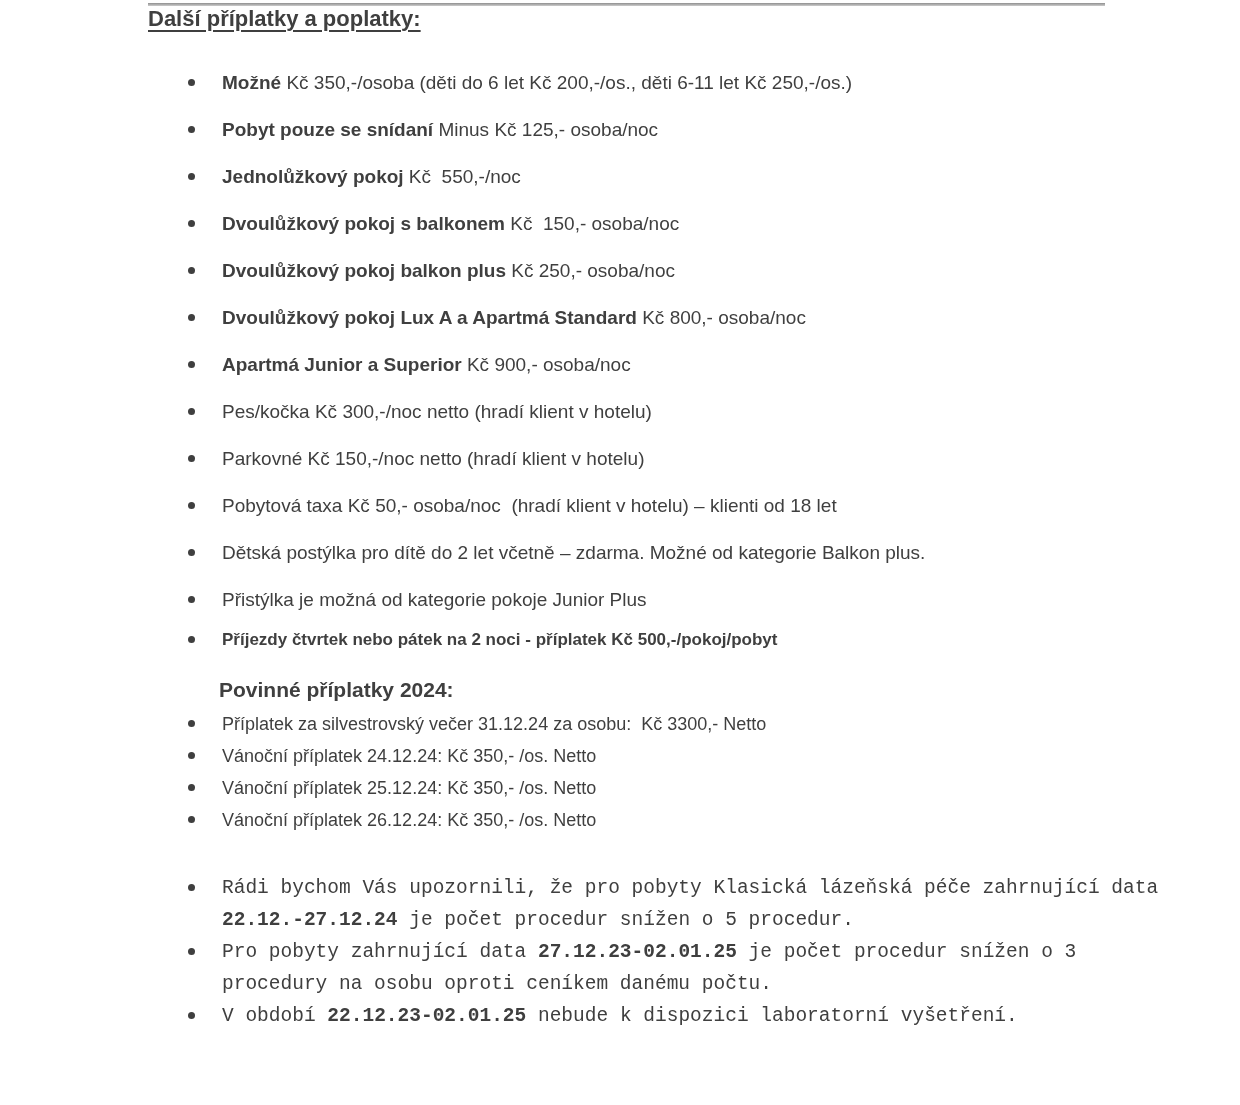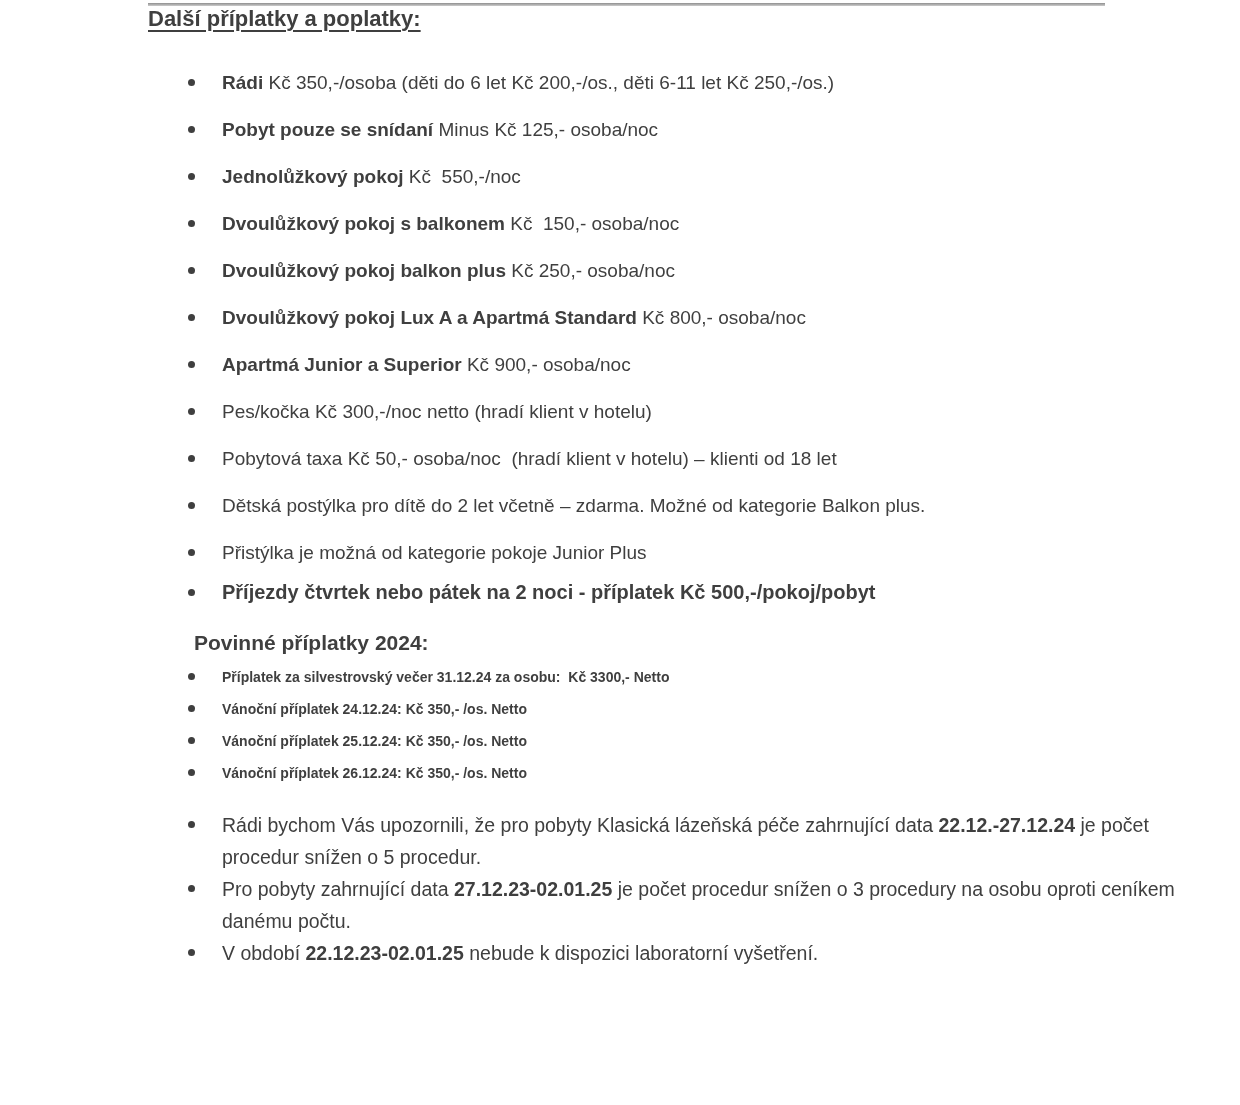"Rádi" span.b { text: Rádi -> Možné }
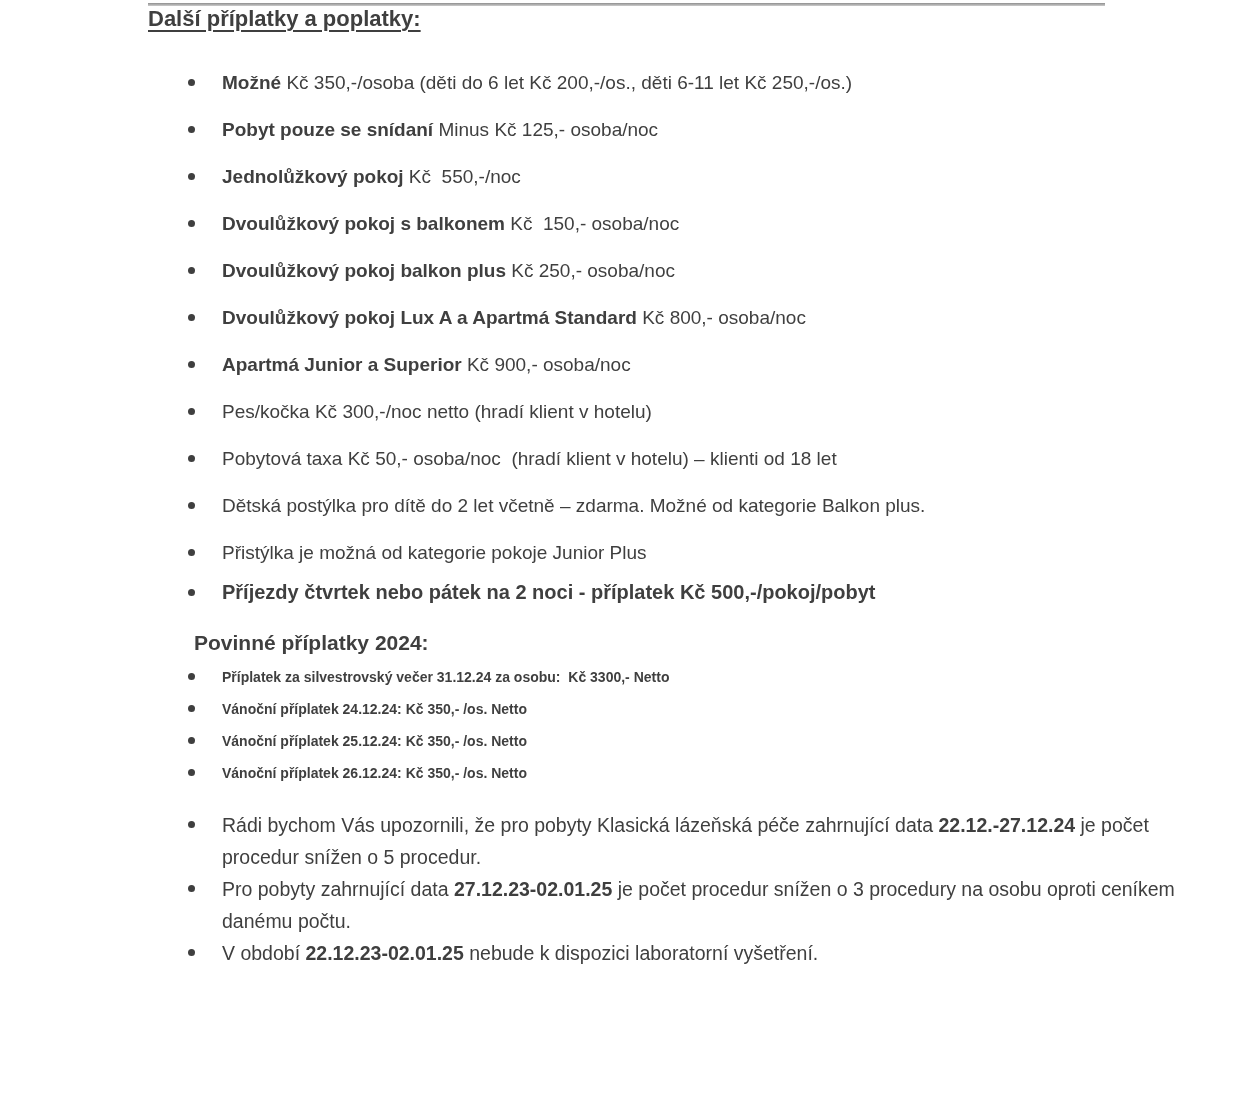"Parkovné Kč 150,-/noc netto (hradí" li { html: none -> <li><span></span><span></span><span>Parkovné Kč 150,-/noc netto (hradí klient v hotelu)</span></li> }
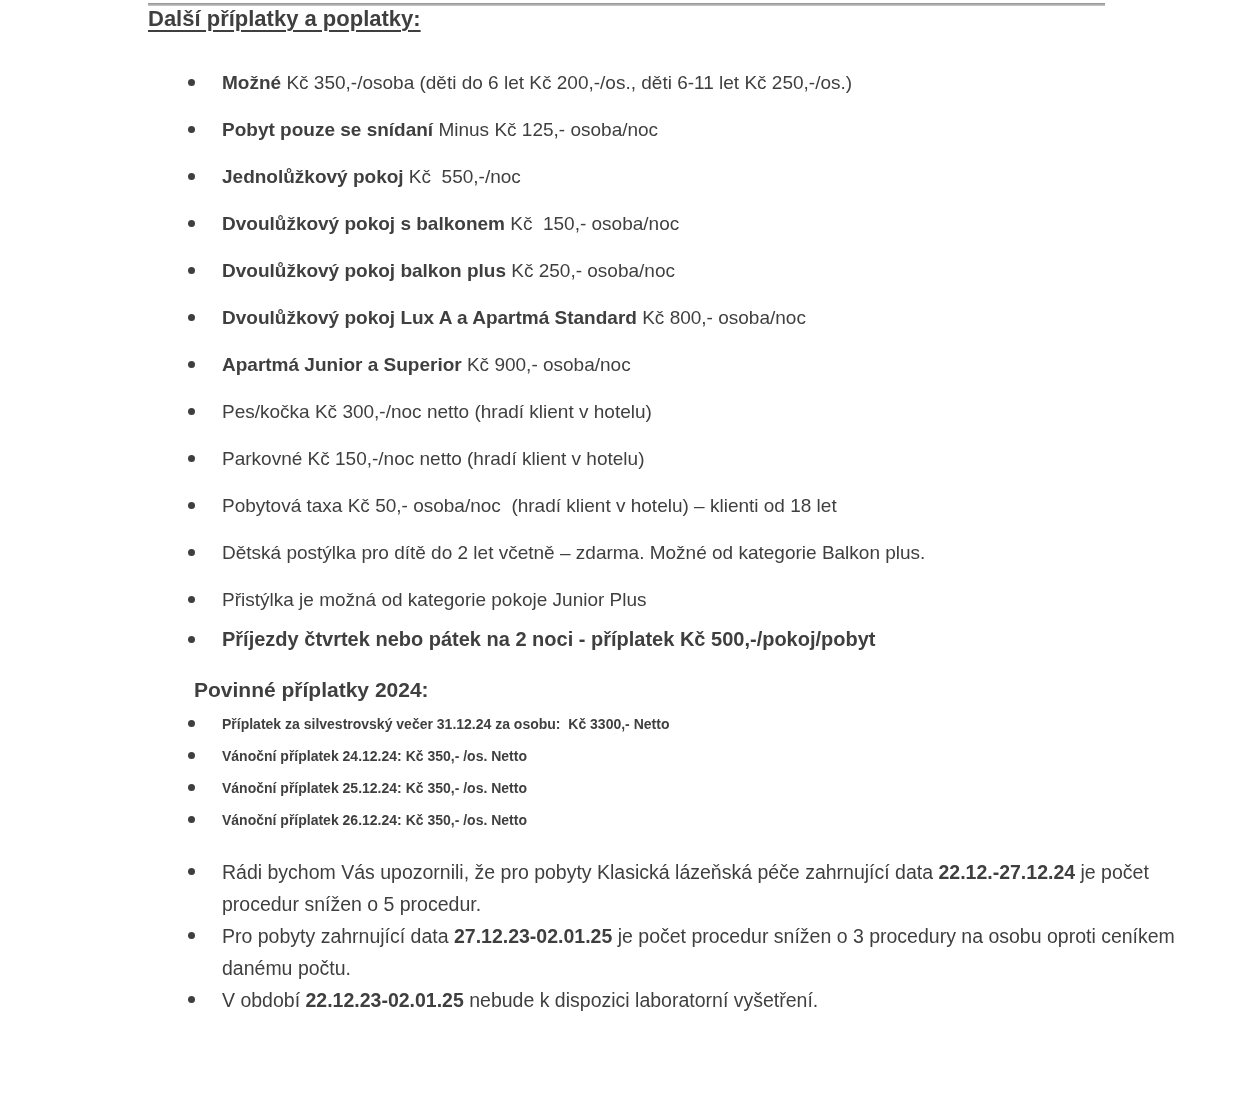"Příjezdy čtvrtek nebo pátek na" .main-list li.hl { font-size: 20px -> 17px }
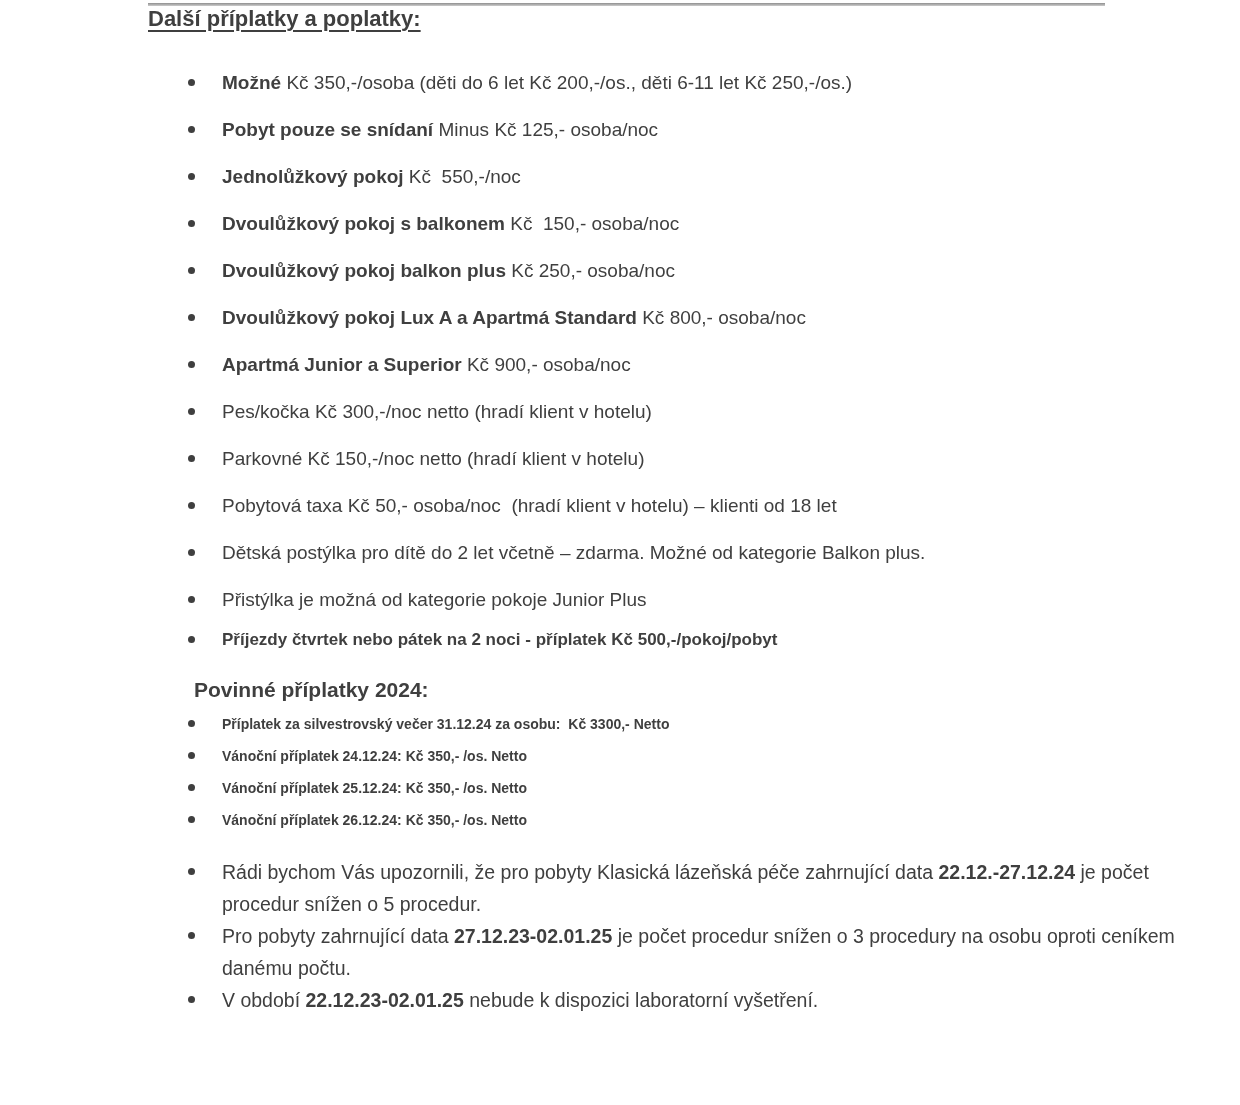"Povinné příplatky 2024:" h2 { margin: 24px 0 0 46px -> 24px 0 0 71px }
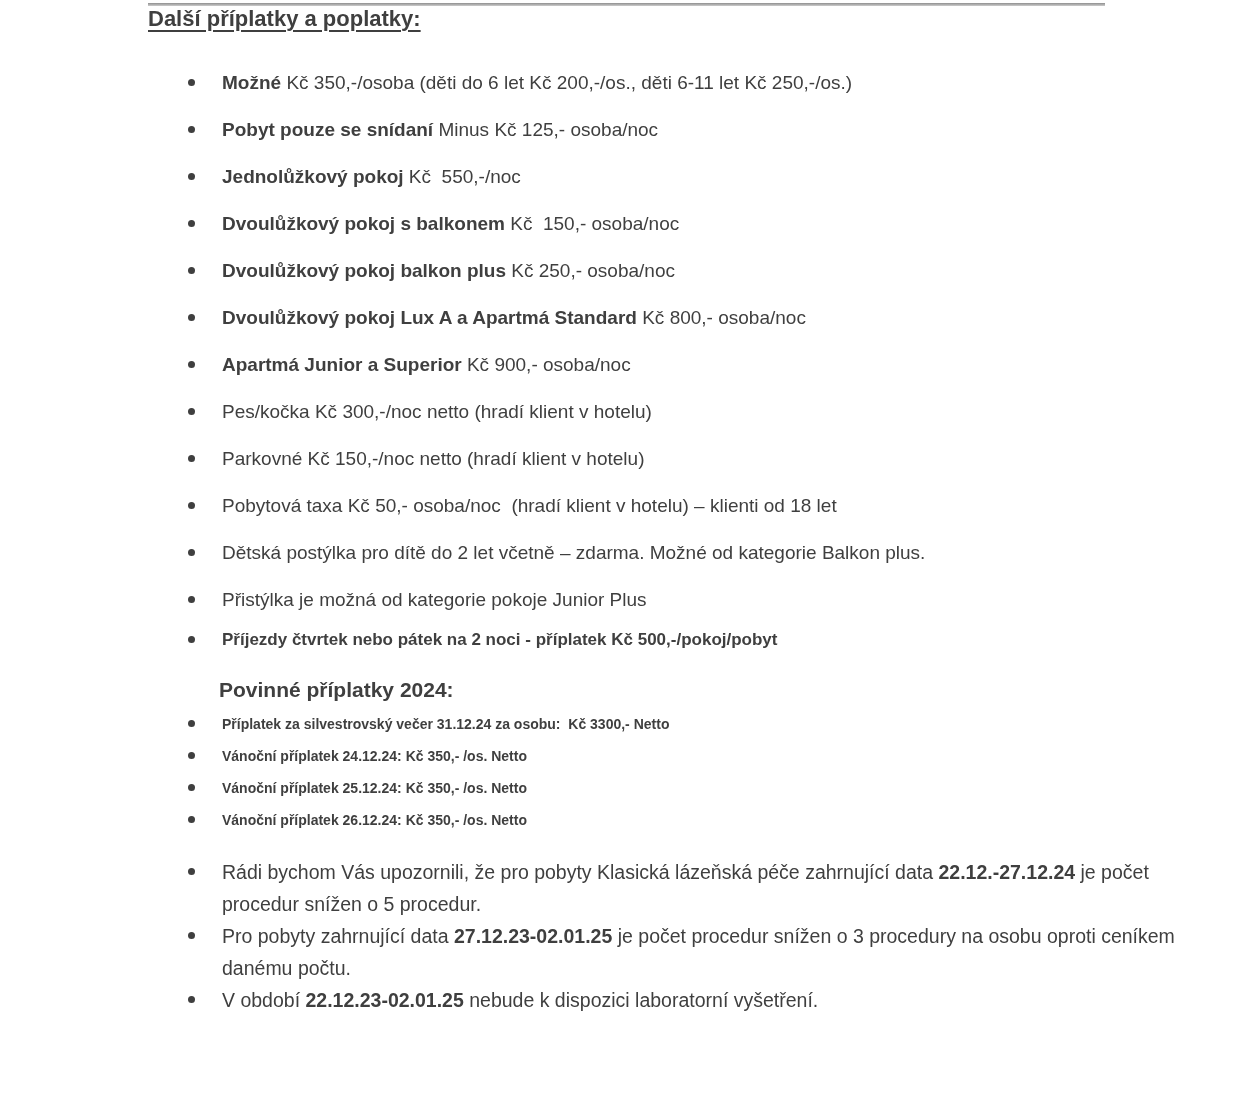"Příplatek za silvestrovský večer" .tight-list li { font-size: 14px -> 18px; font-weight: bold -> none }
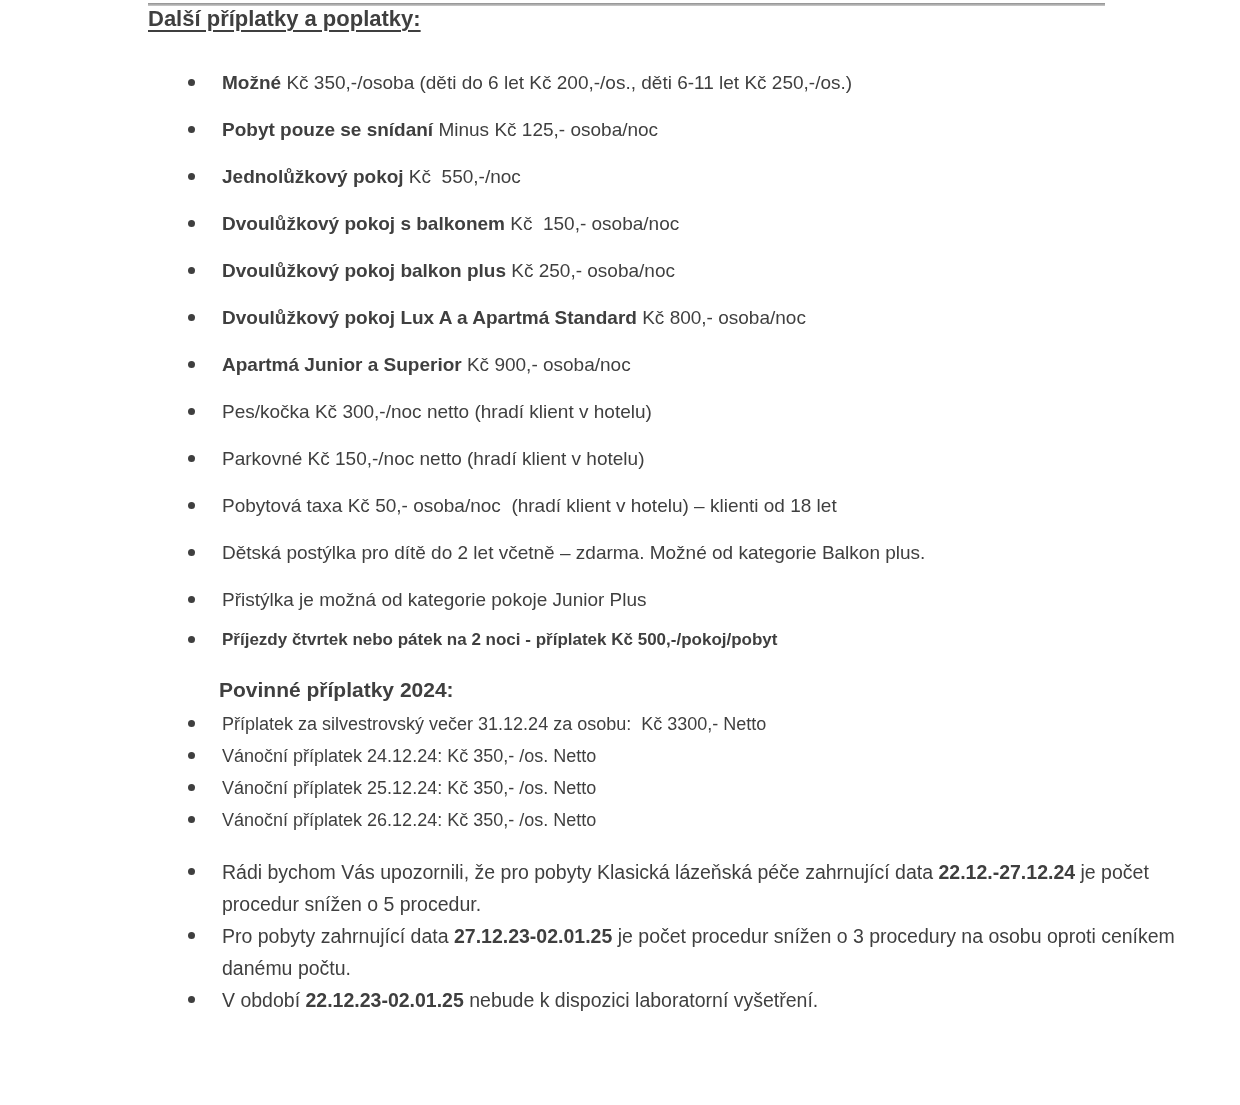"Rádi bychom Vás upozornili, že" .notes-list { font-family: none -> Liberation Mono, monospace; margin-top: 20px -> 36px }
